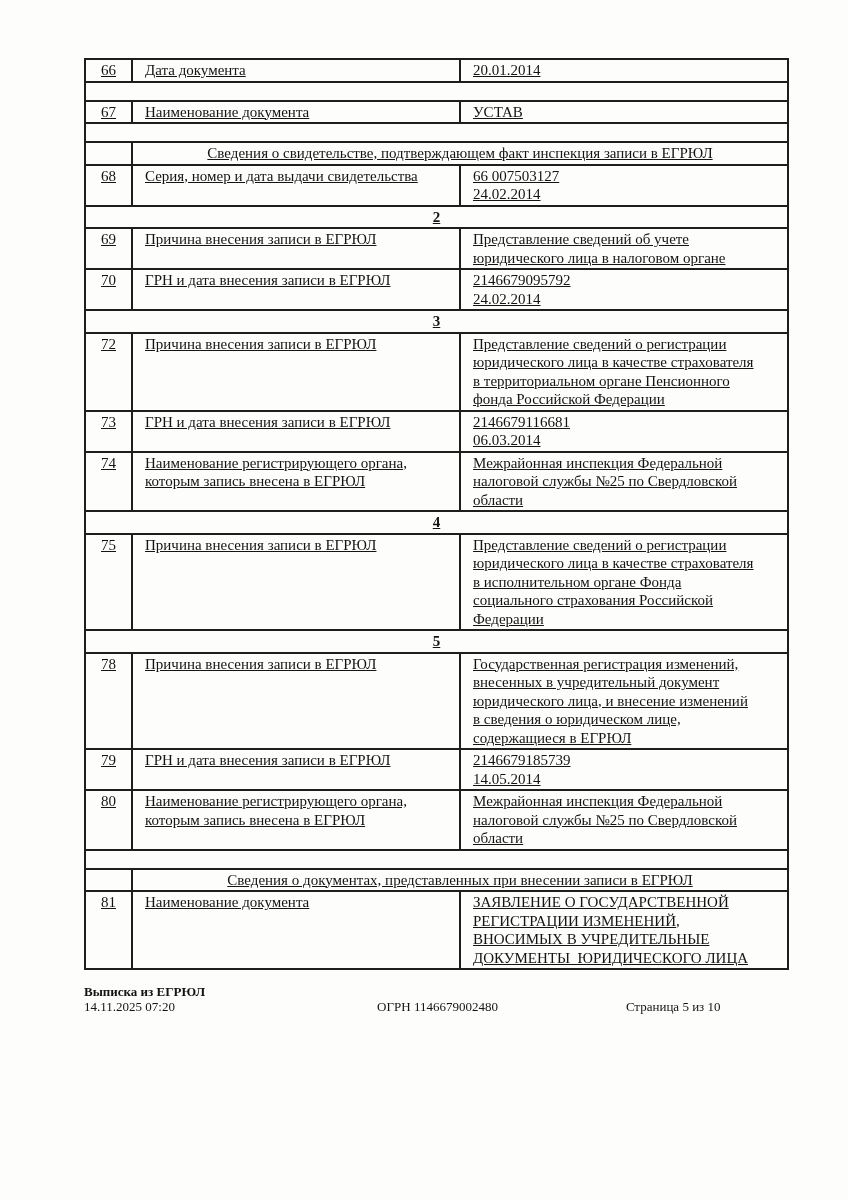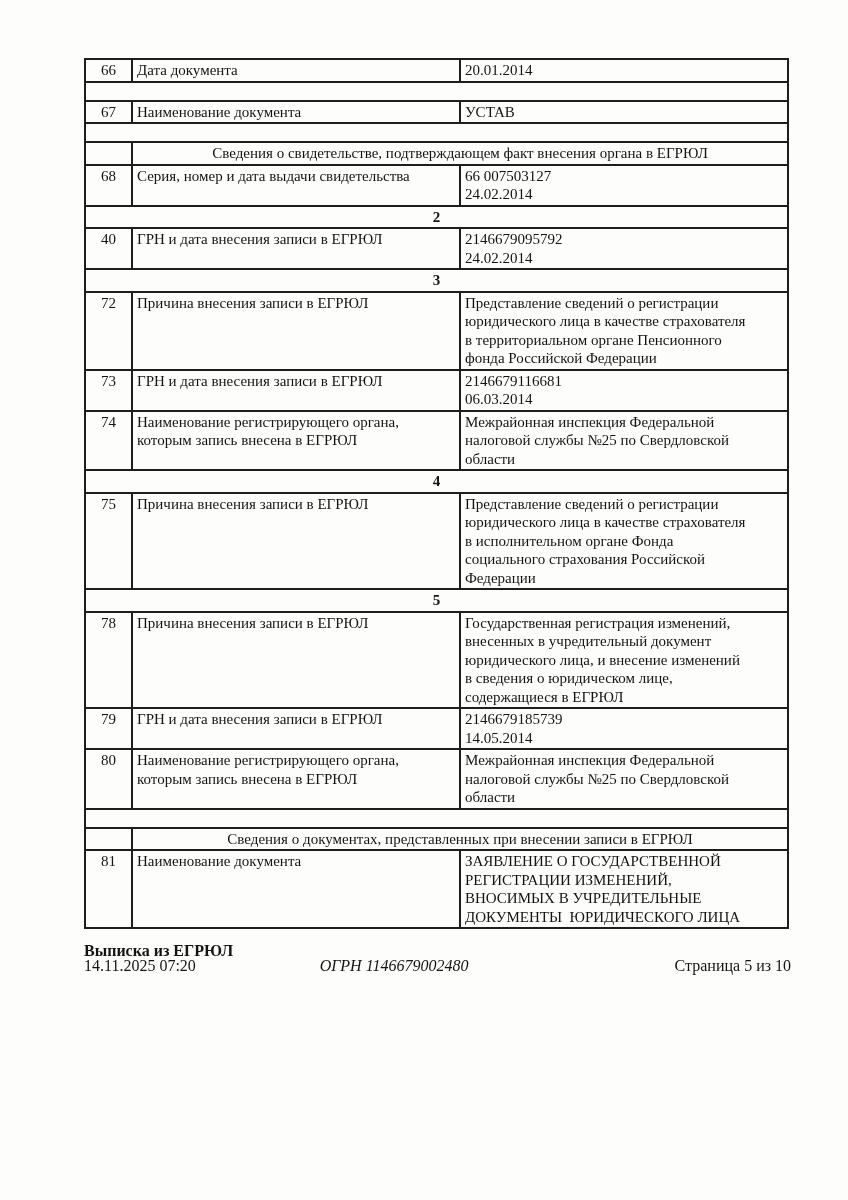"66" table.egrul td { padding: 1px 4px -> 1px 12px; text-decoration: none -> underline }
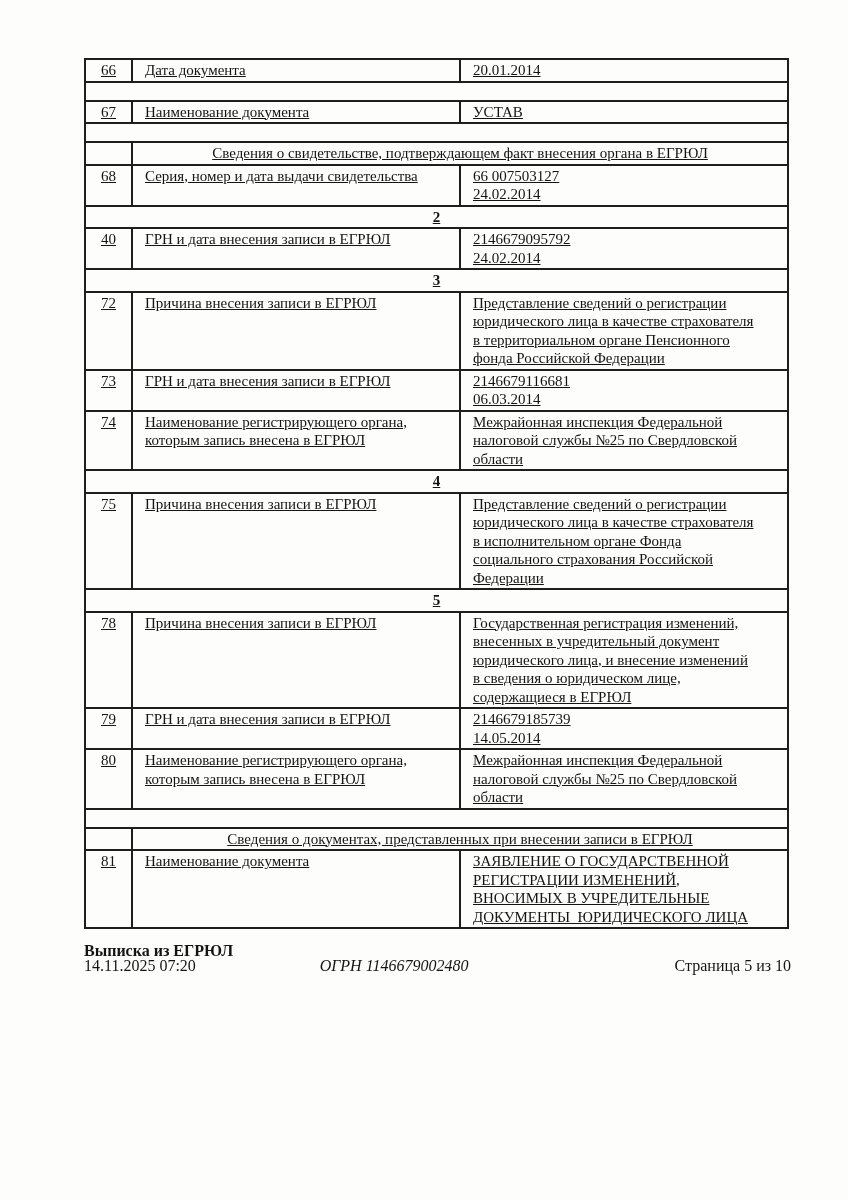"Сведения о свидетельстве, подтверждающем" td.section-cell { text: внесения органа -> инспекция записи }
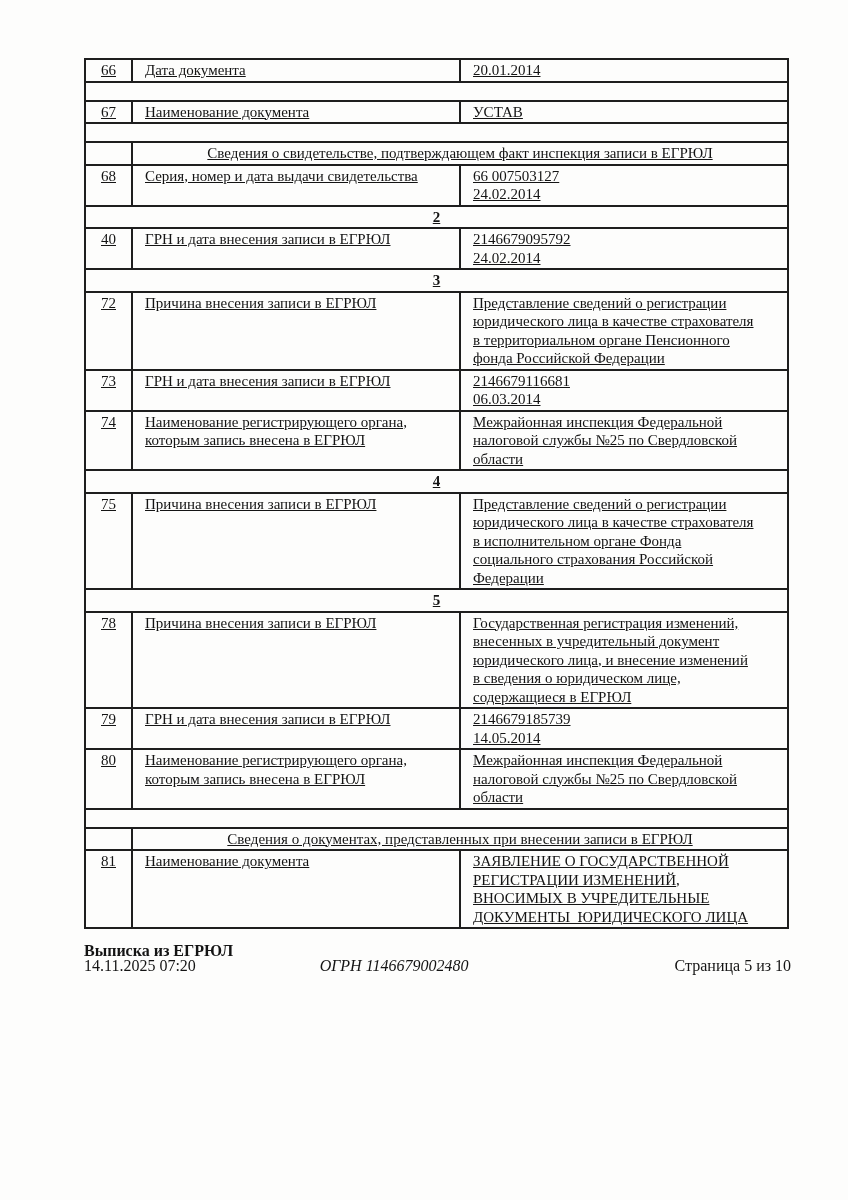"69" tr { html: none -> <tr> <td>69</td> <td>Причина внесения записи в ЕГРЮЛ</td> <td> <div>Представление сведений об учете</div> <div>юридического лица в налоговом органе</div> </td> </tr> }
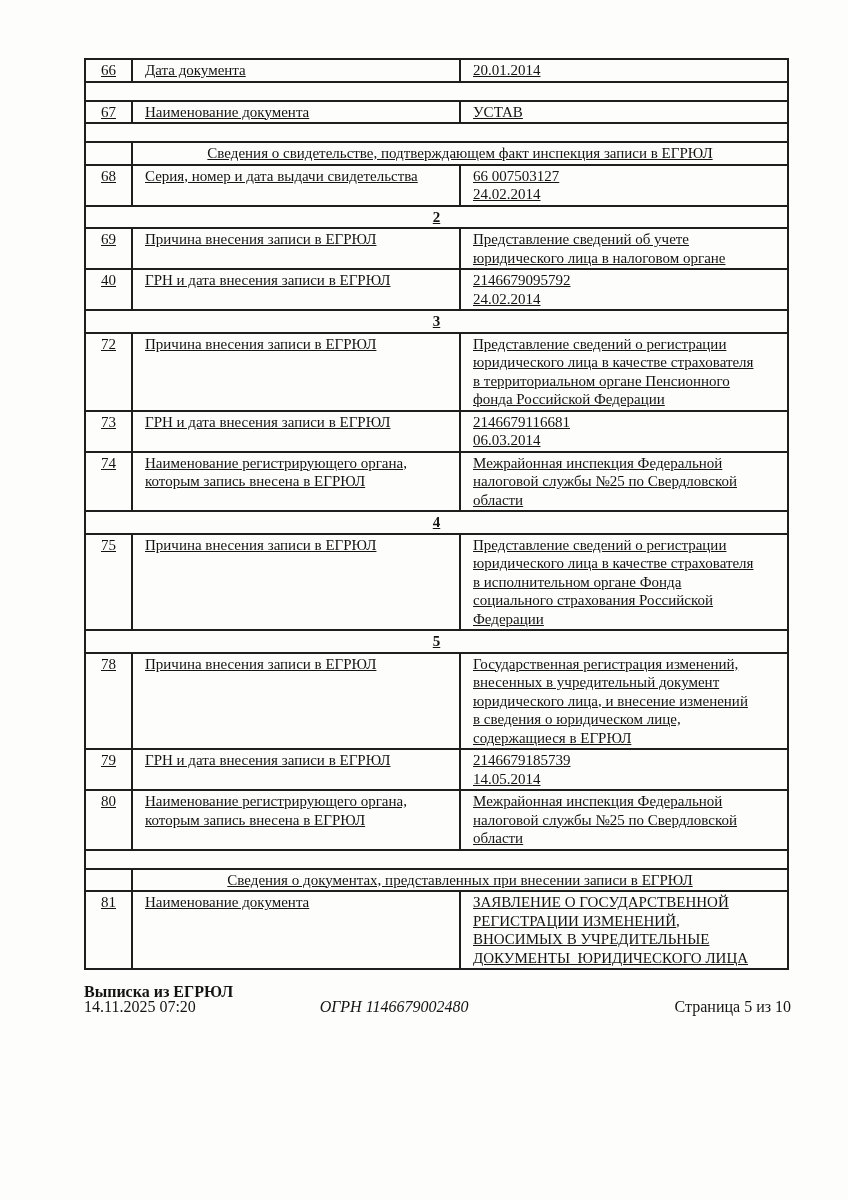"40" td.num-cell { text: 40 -> 70 }
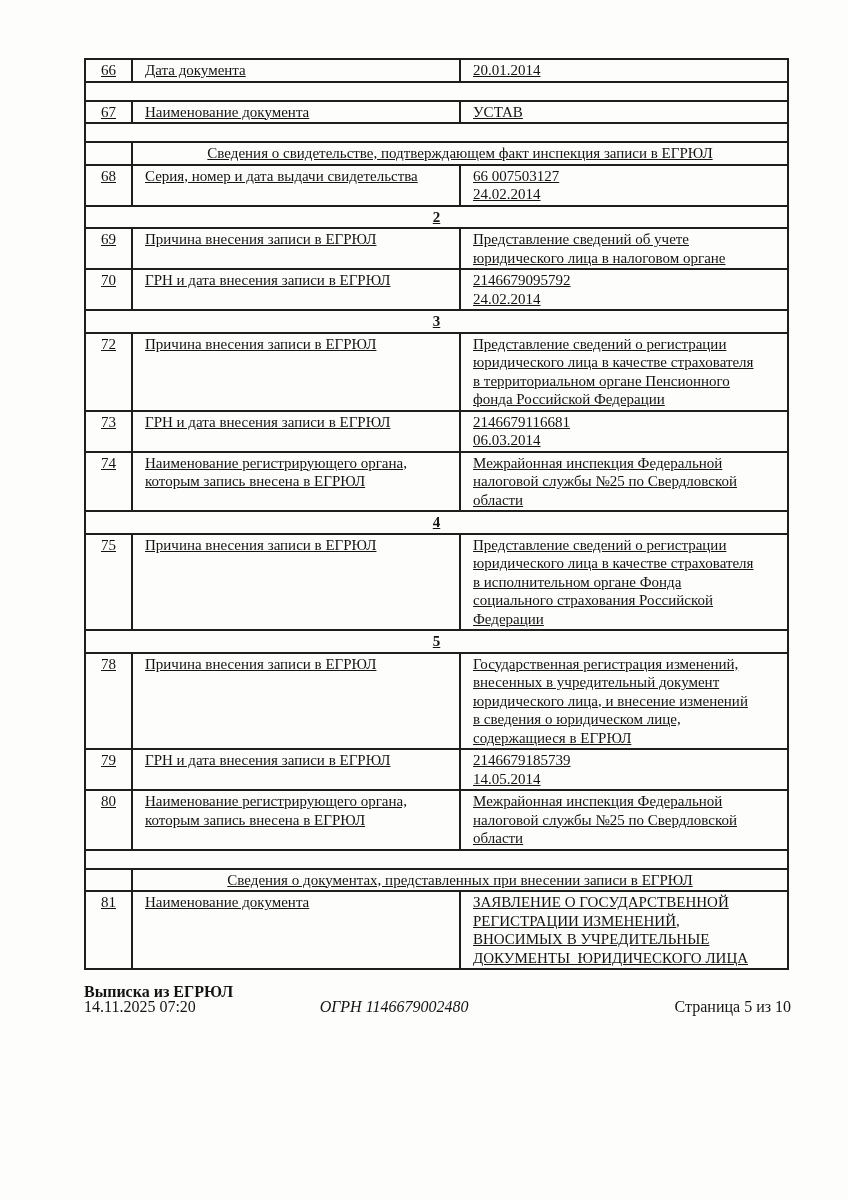"Выписка из ЕГРЮЛ" .footer { font-size: 16px -> 13px }
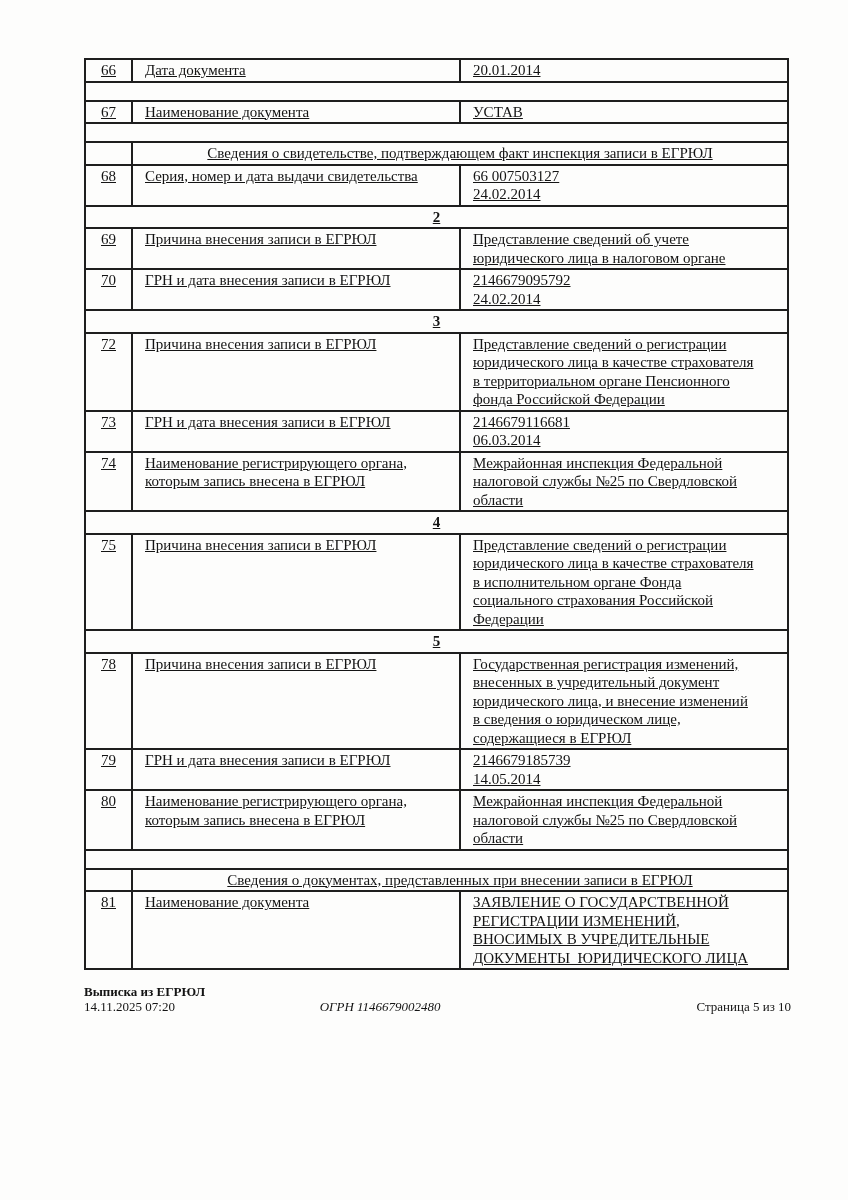"ОГРН 1146679002480" .footer .f-center { font-style: italic -> none; text-align: left -> center }
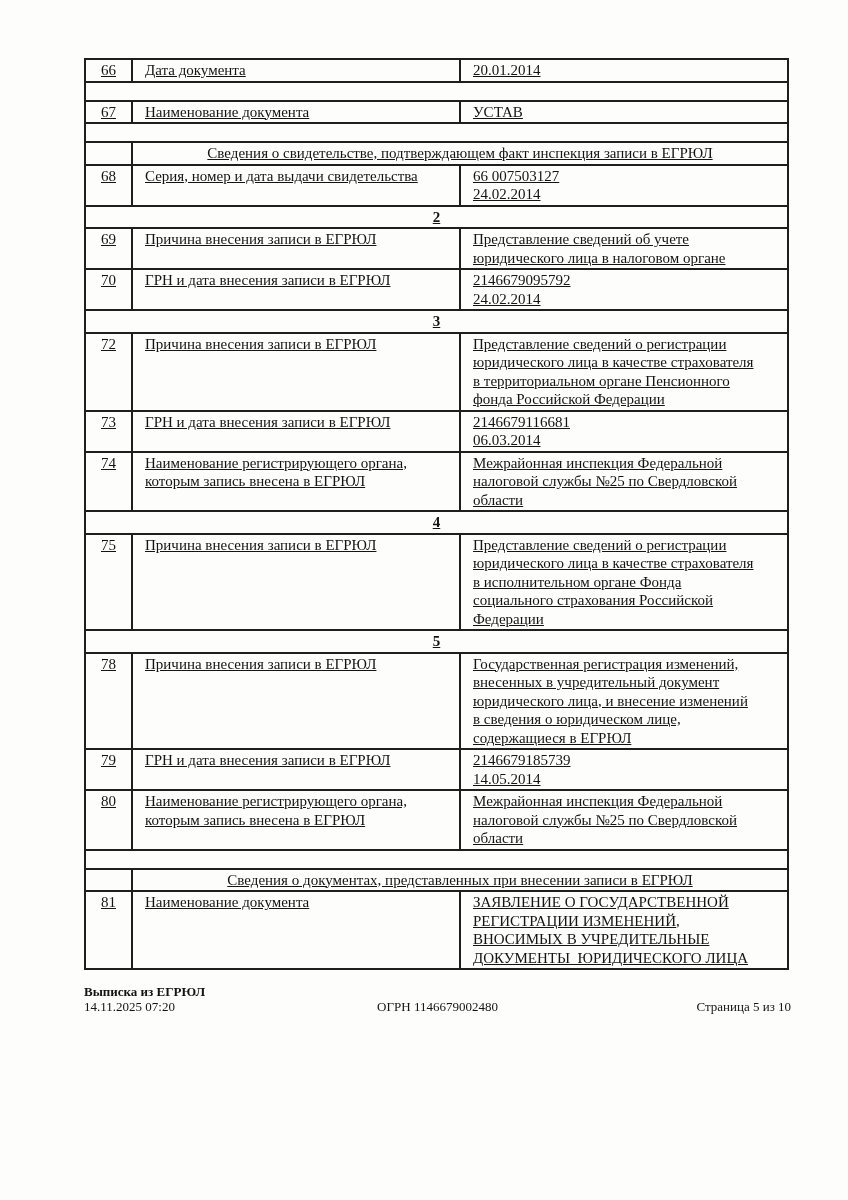"Страница 5 из 10" .footer .f-right { text-align: right -> center }
